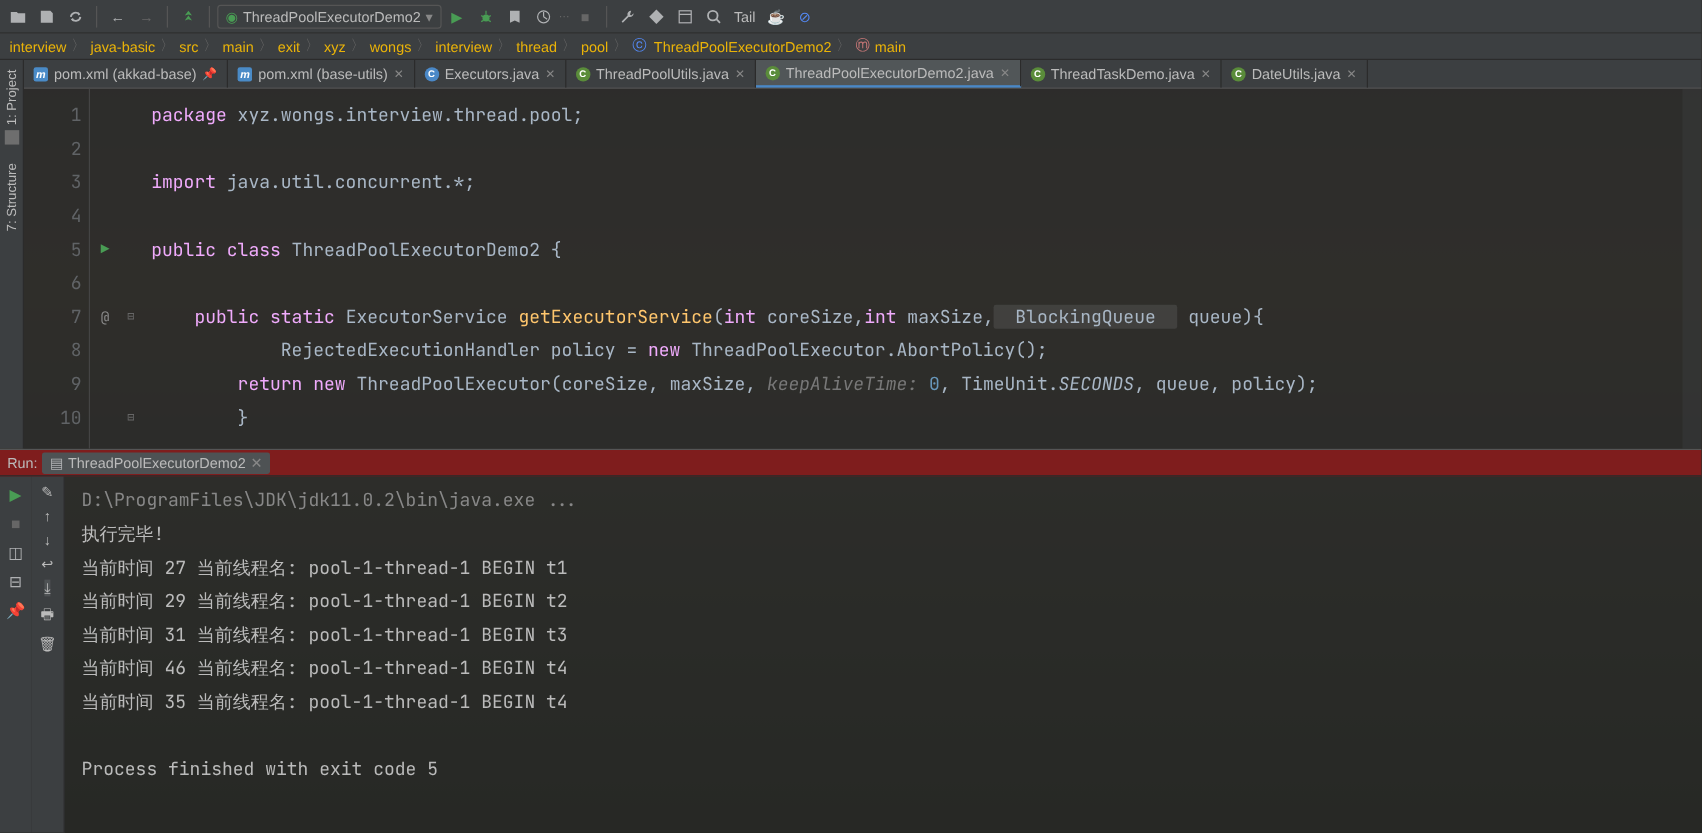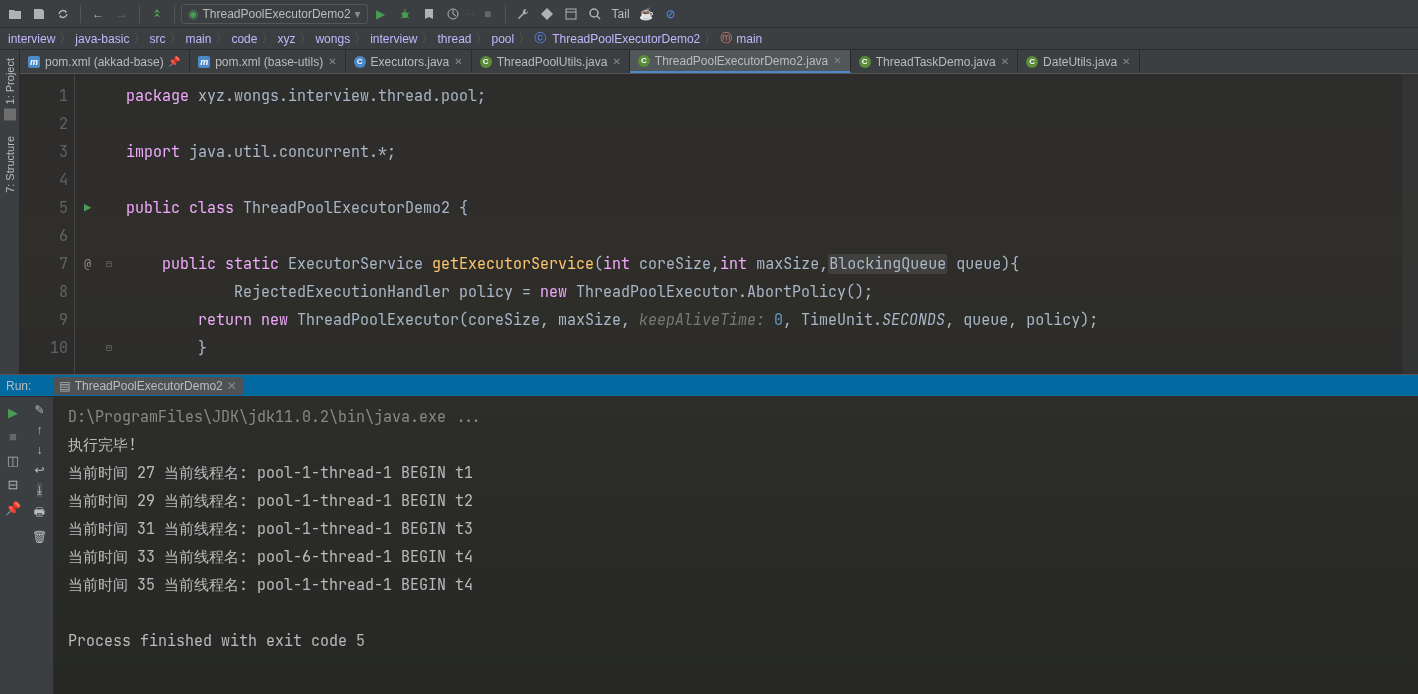"interview" .breadcrumb span { color: #c4b5fd -> #eab308 }
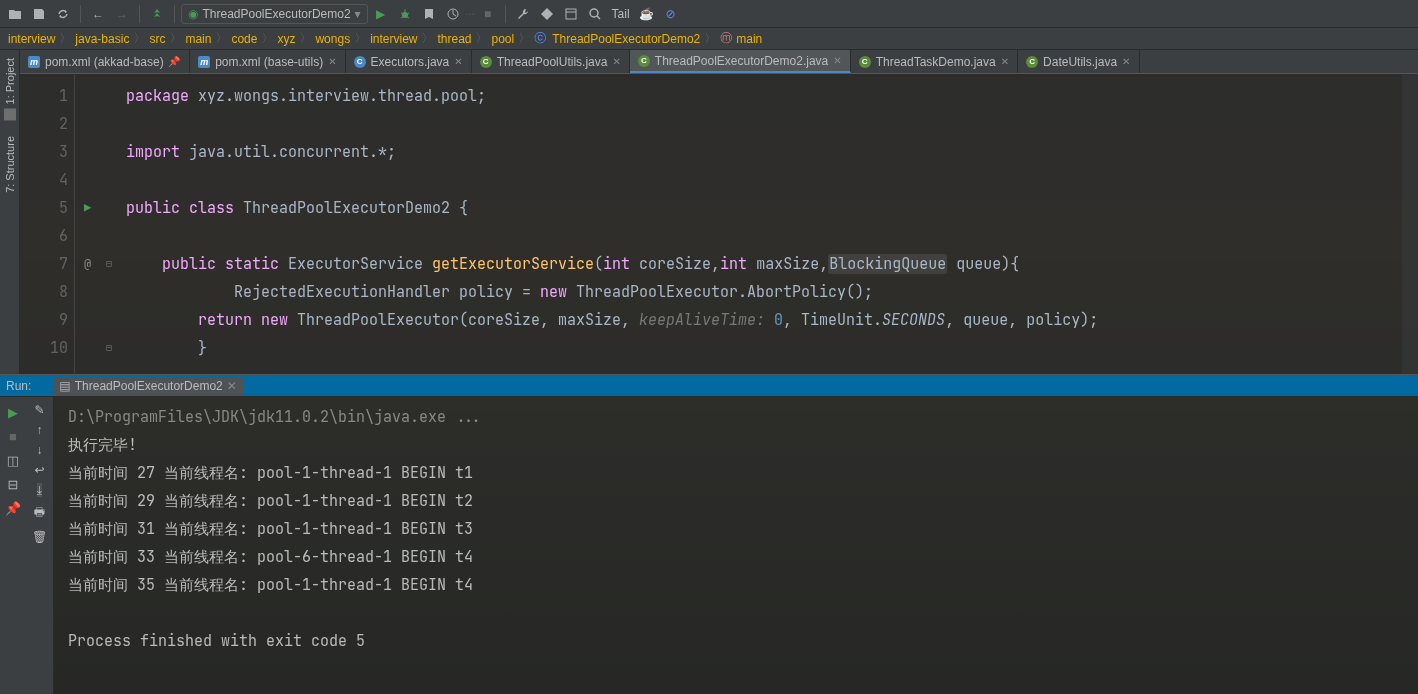"code" span { text: code -> exit }
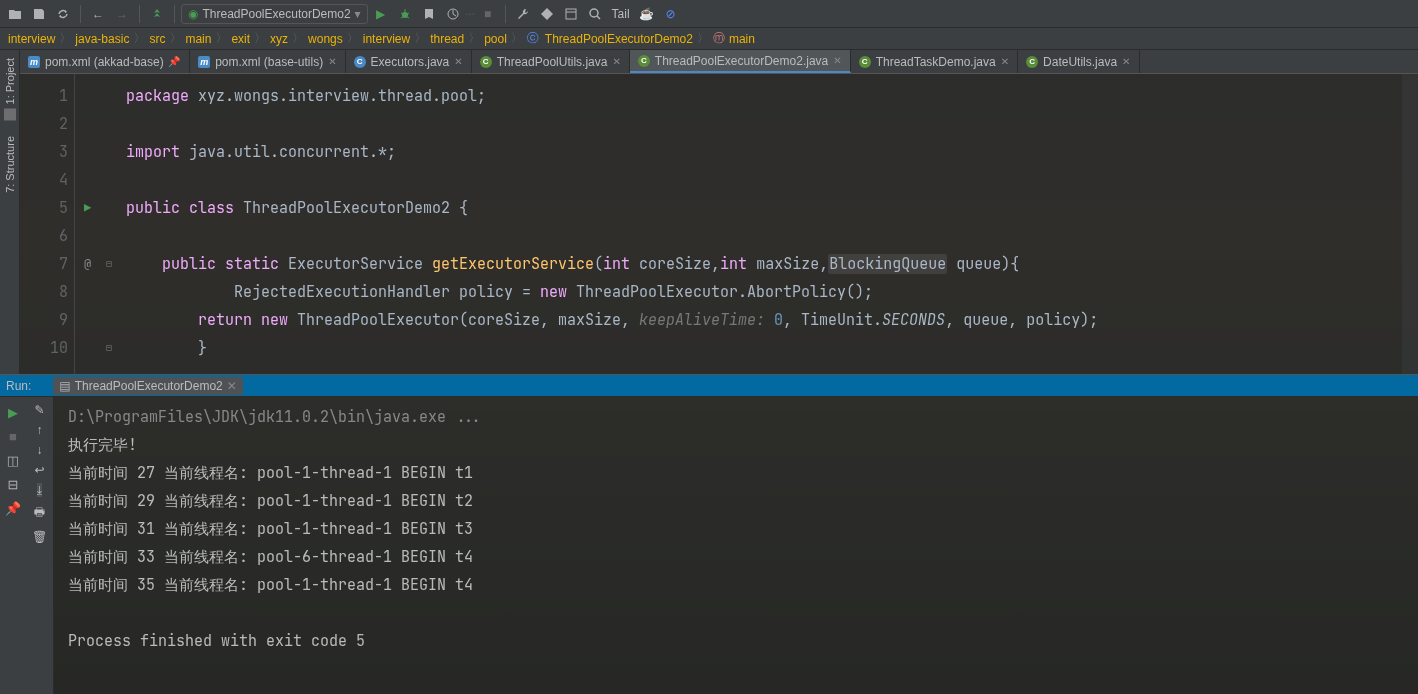"BlockingQueue" .hl { padding: 0 1px -> 0 18px }
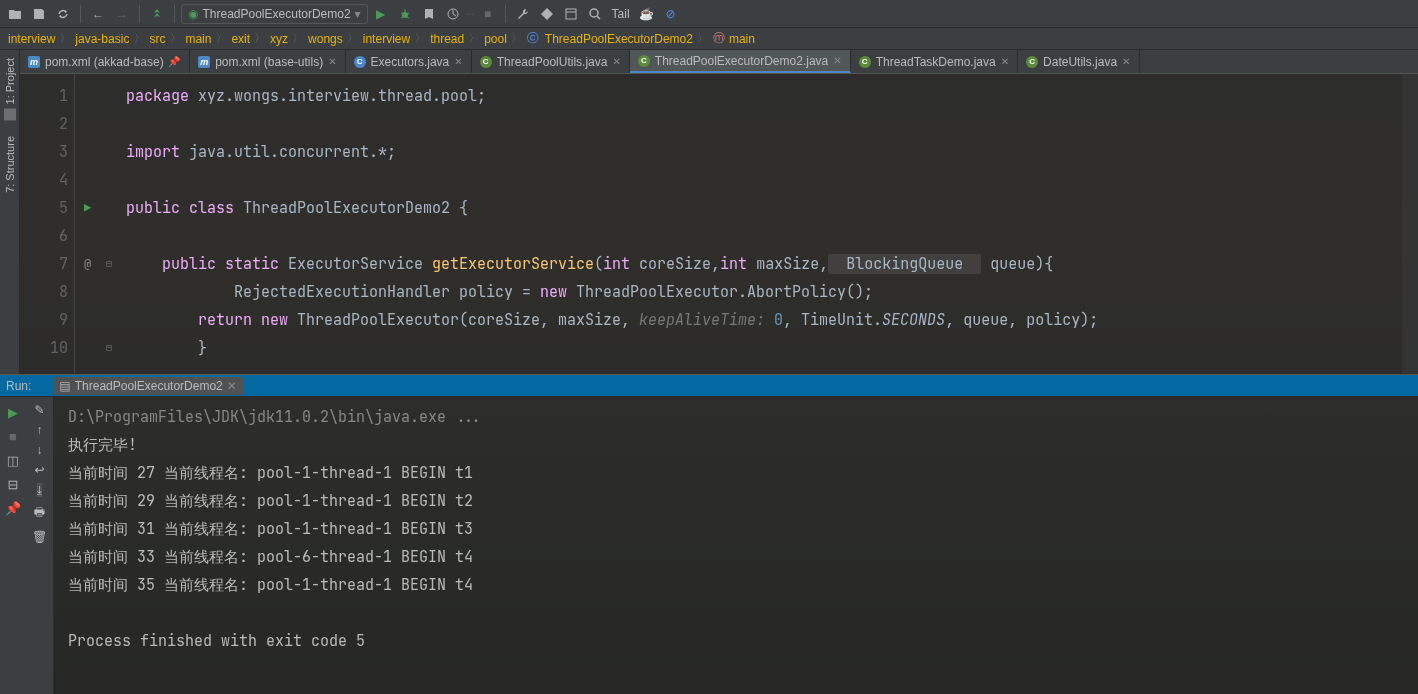"Run:" .run-header { background: #0369a1 -> #7f1d1d; gap: 22px -> 4px }
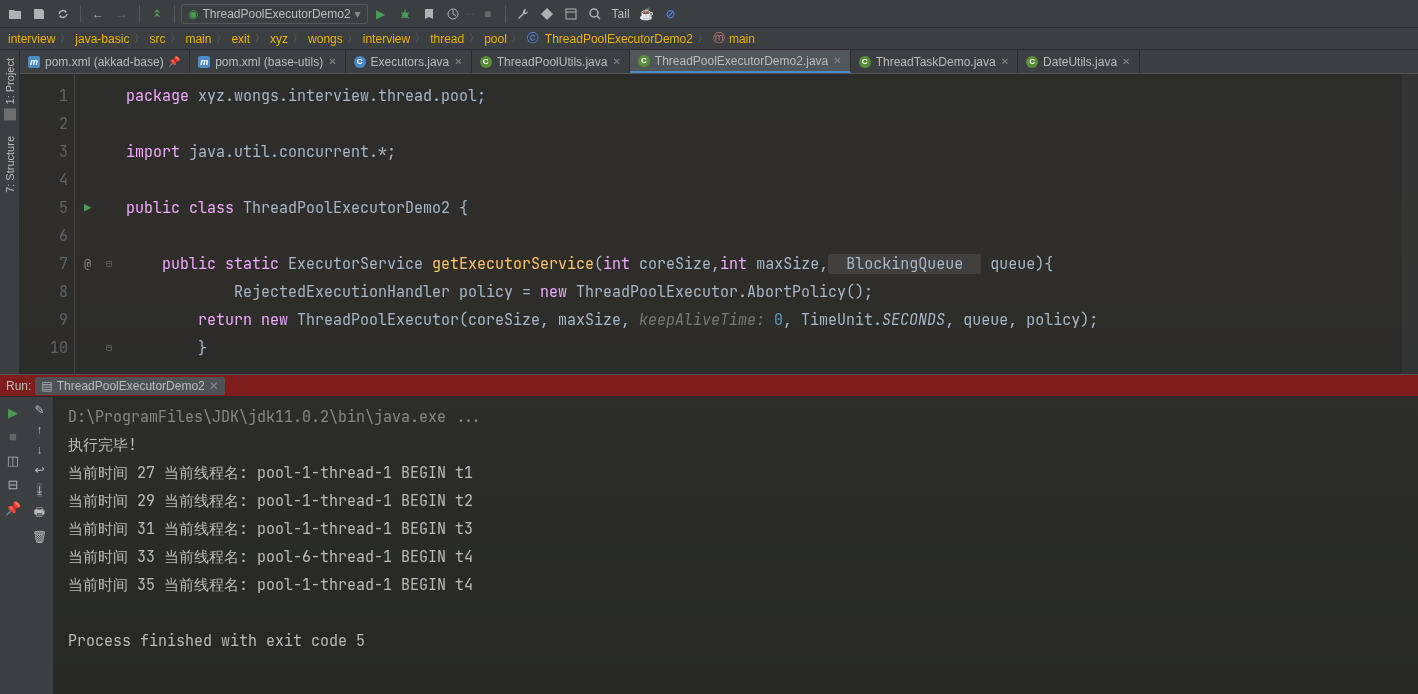"当前时间 33 当前线程名: pool-6-thread-1 BEGIN" span { text: 33 当前线程名: pool-6-thread-1 -> 46 当前线程名: pool-1-thread-1 }
